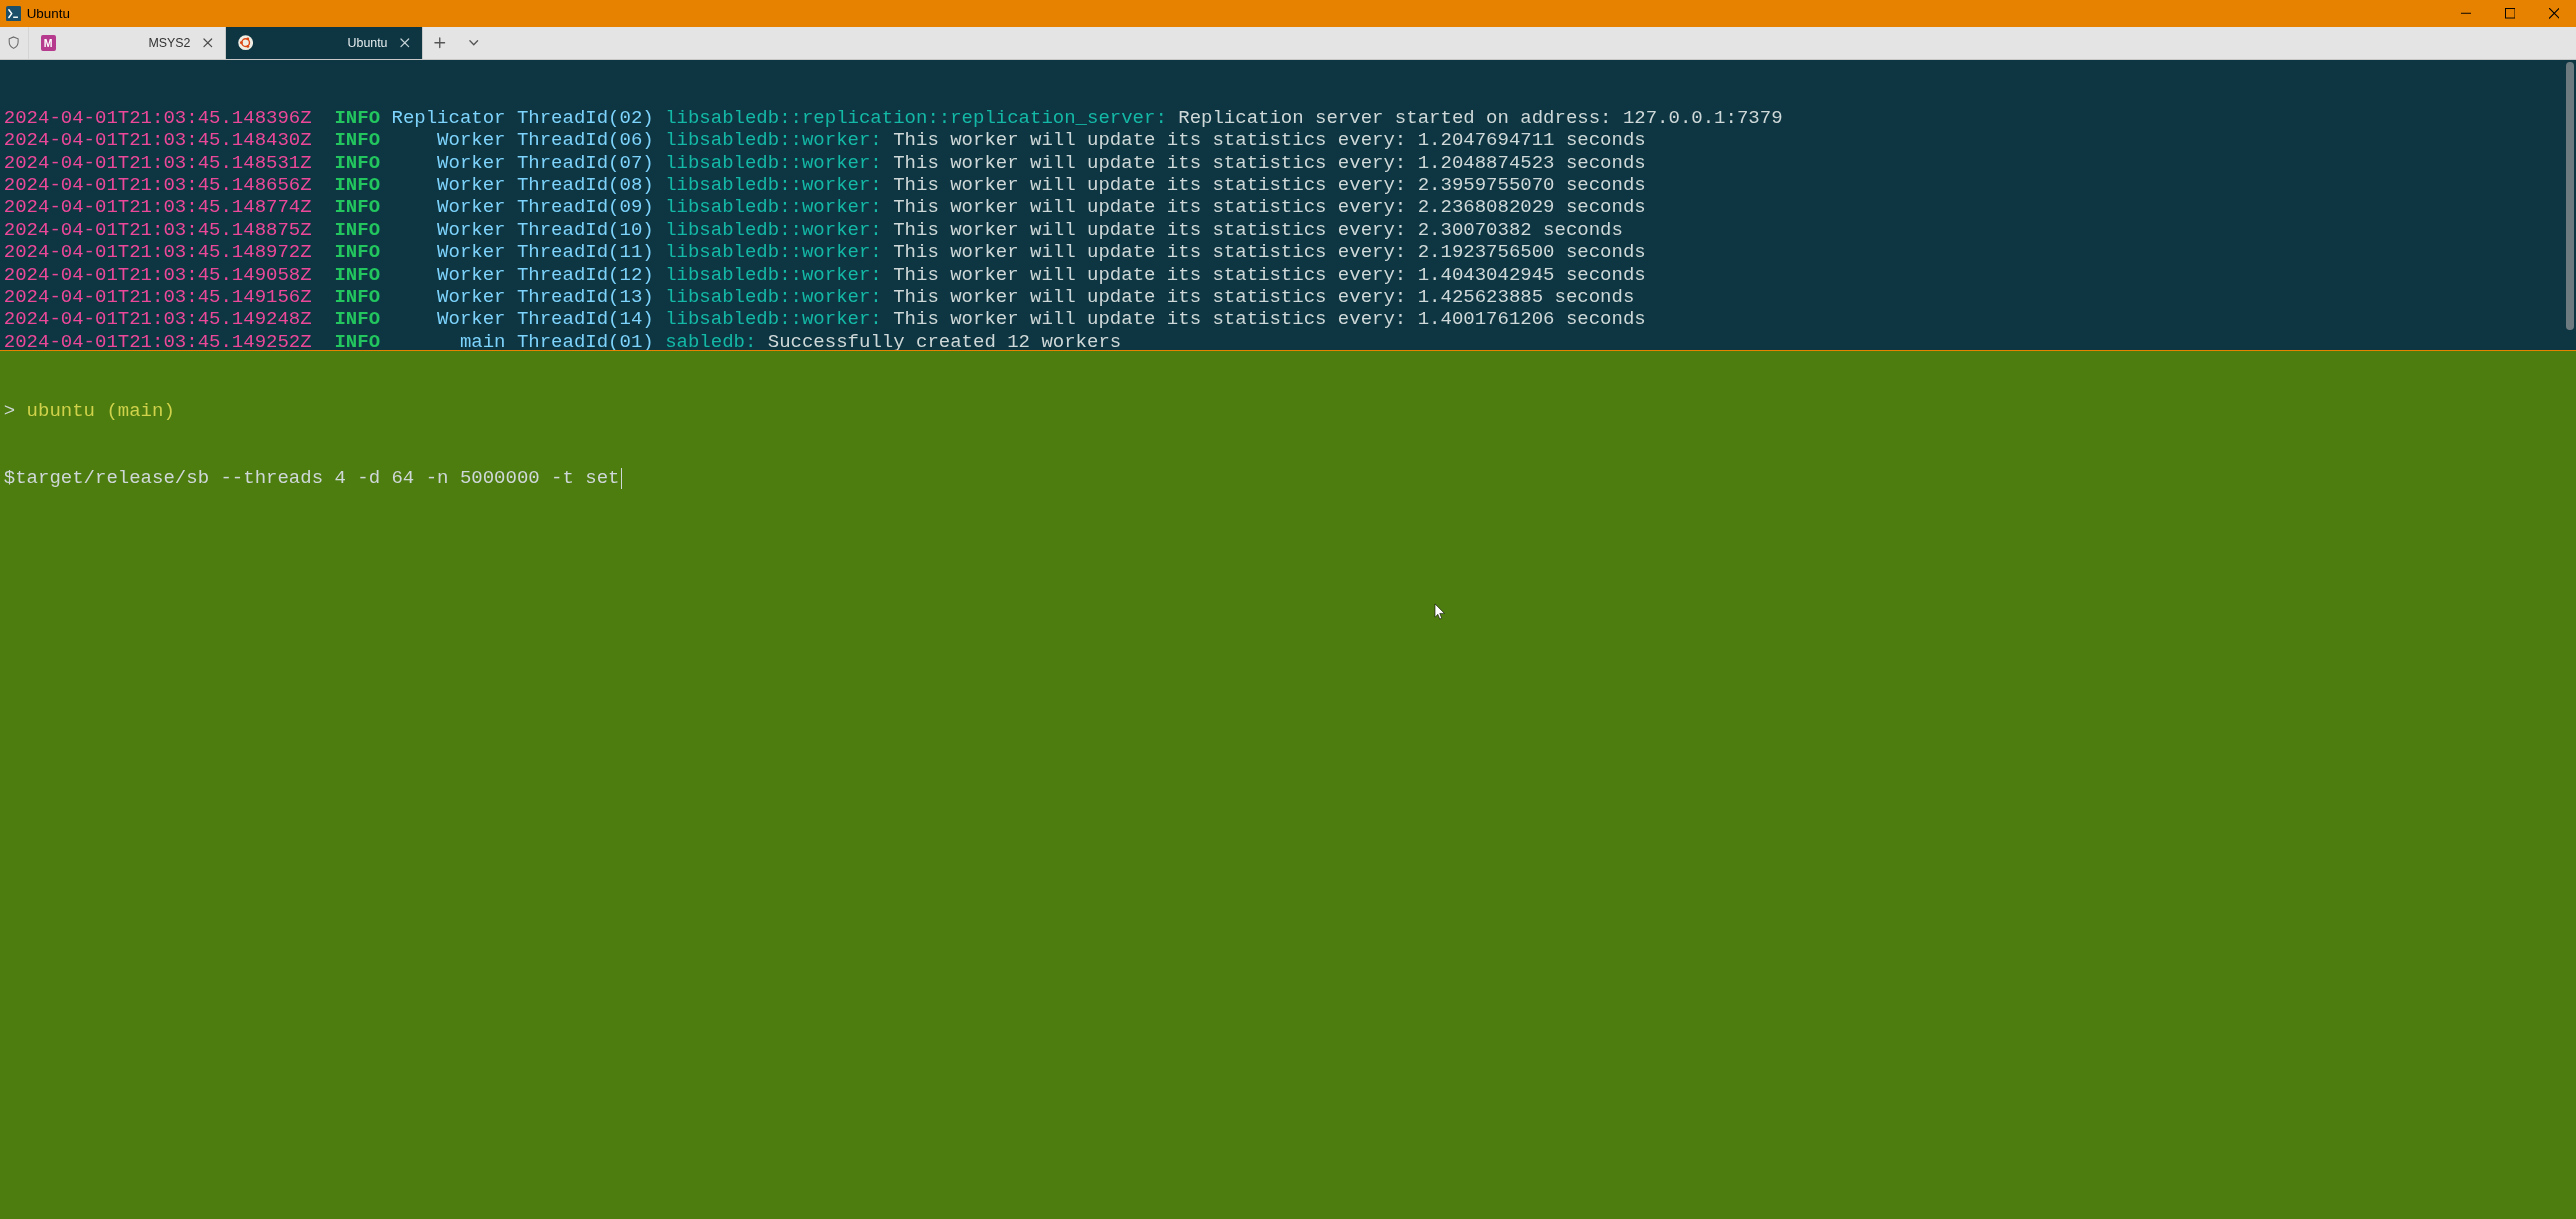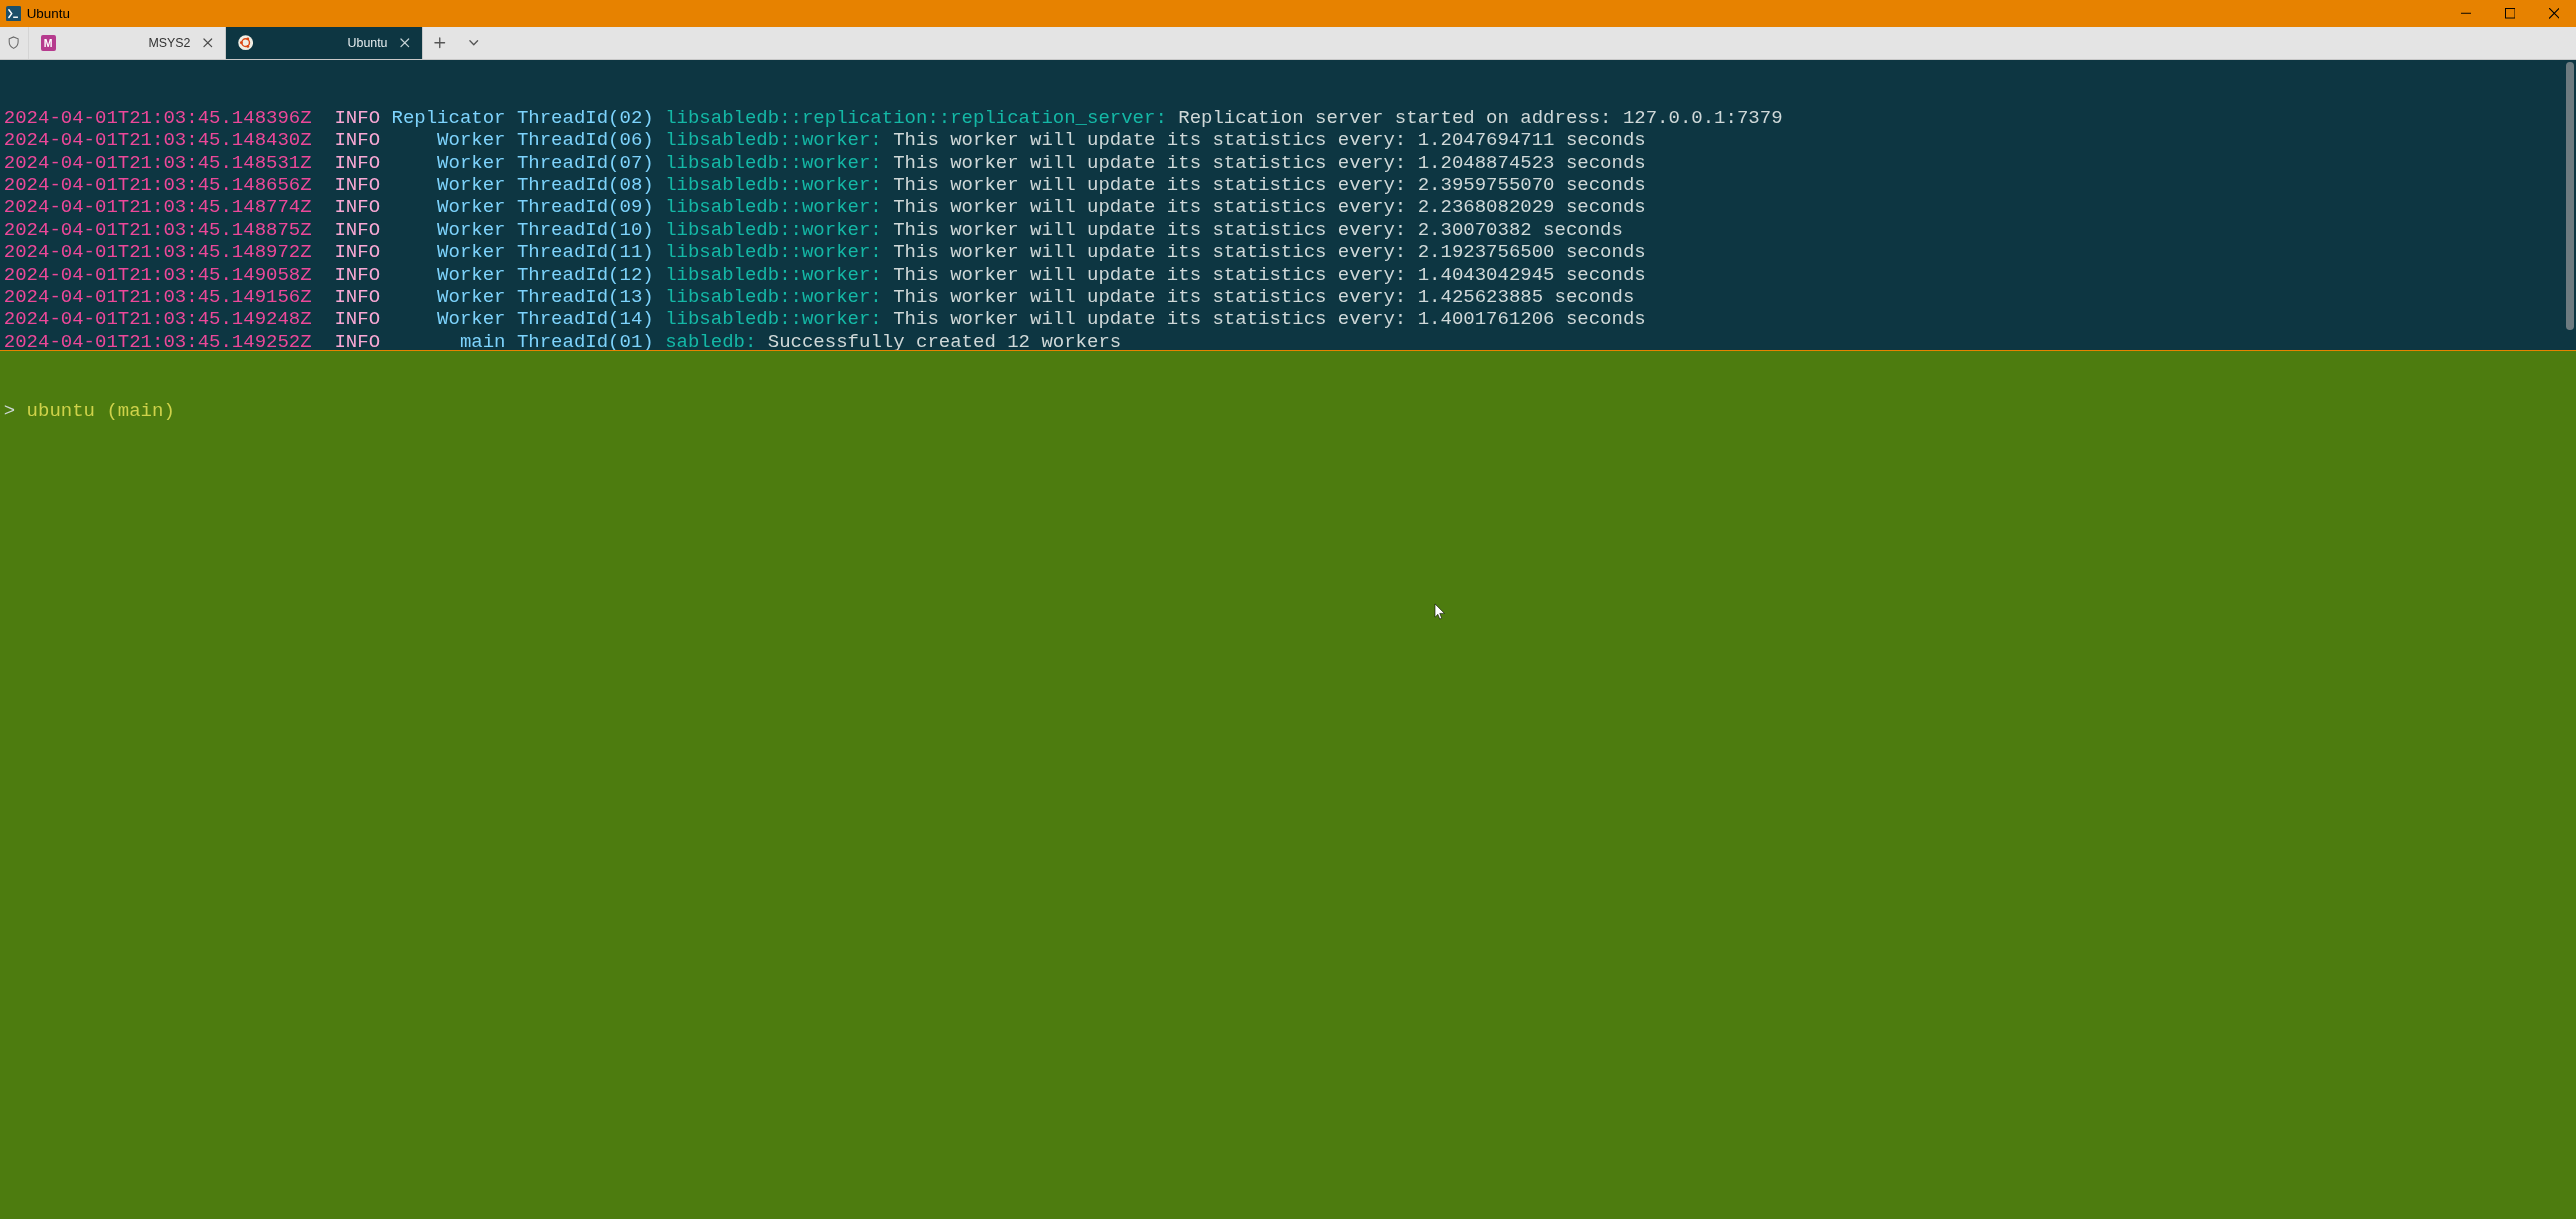"INFO" .c-info { color: #f9a8d4 -> #22c55e; font-weight: normal -> bold }
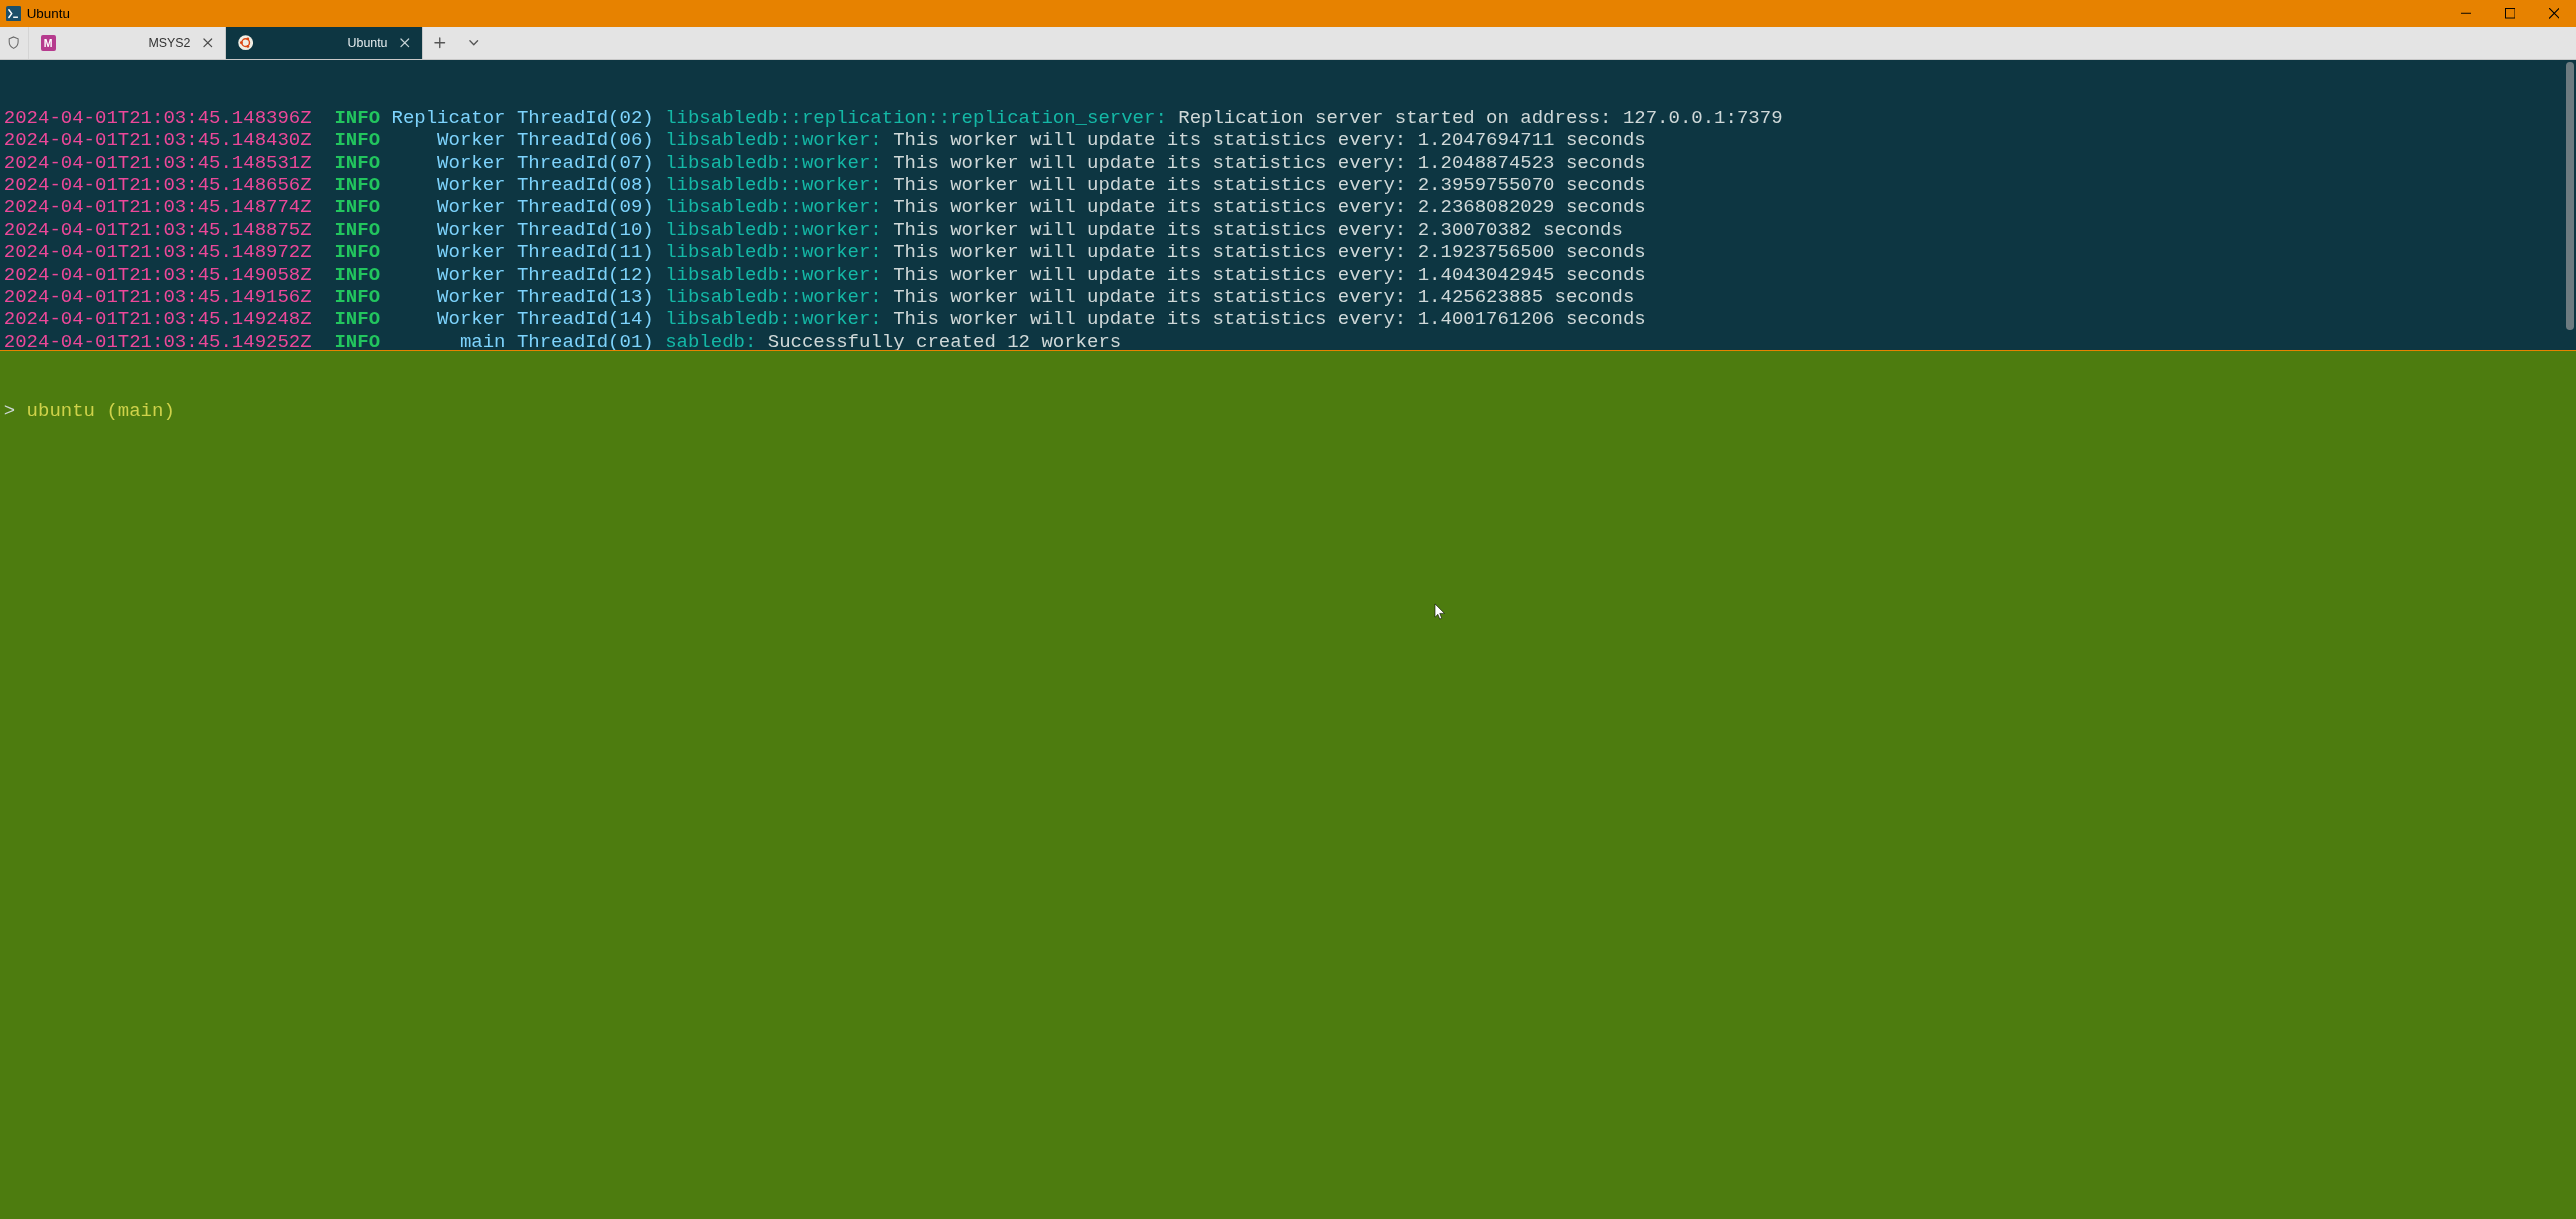"$target/release/sb --threads 4 -d 64" div.prompt-line2 { html: none -> <div><span>$</span><span>target/release/sb --threads 4 -d 64 -n 5000000 -t set</span><span></span></div> }
